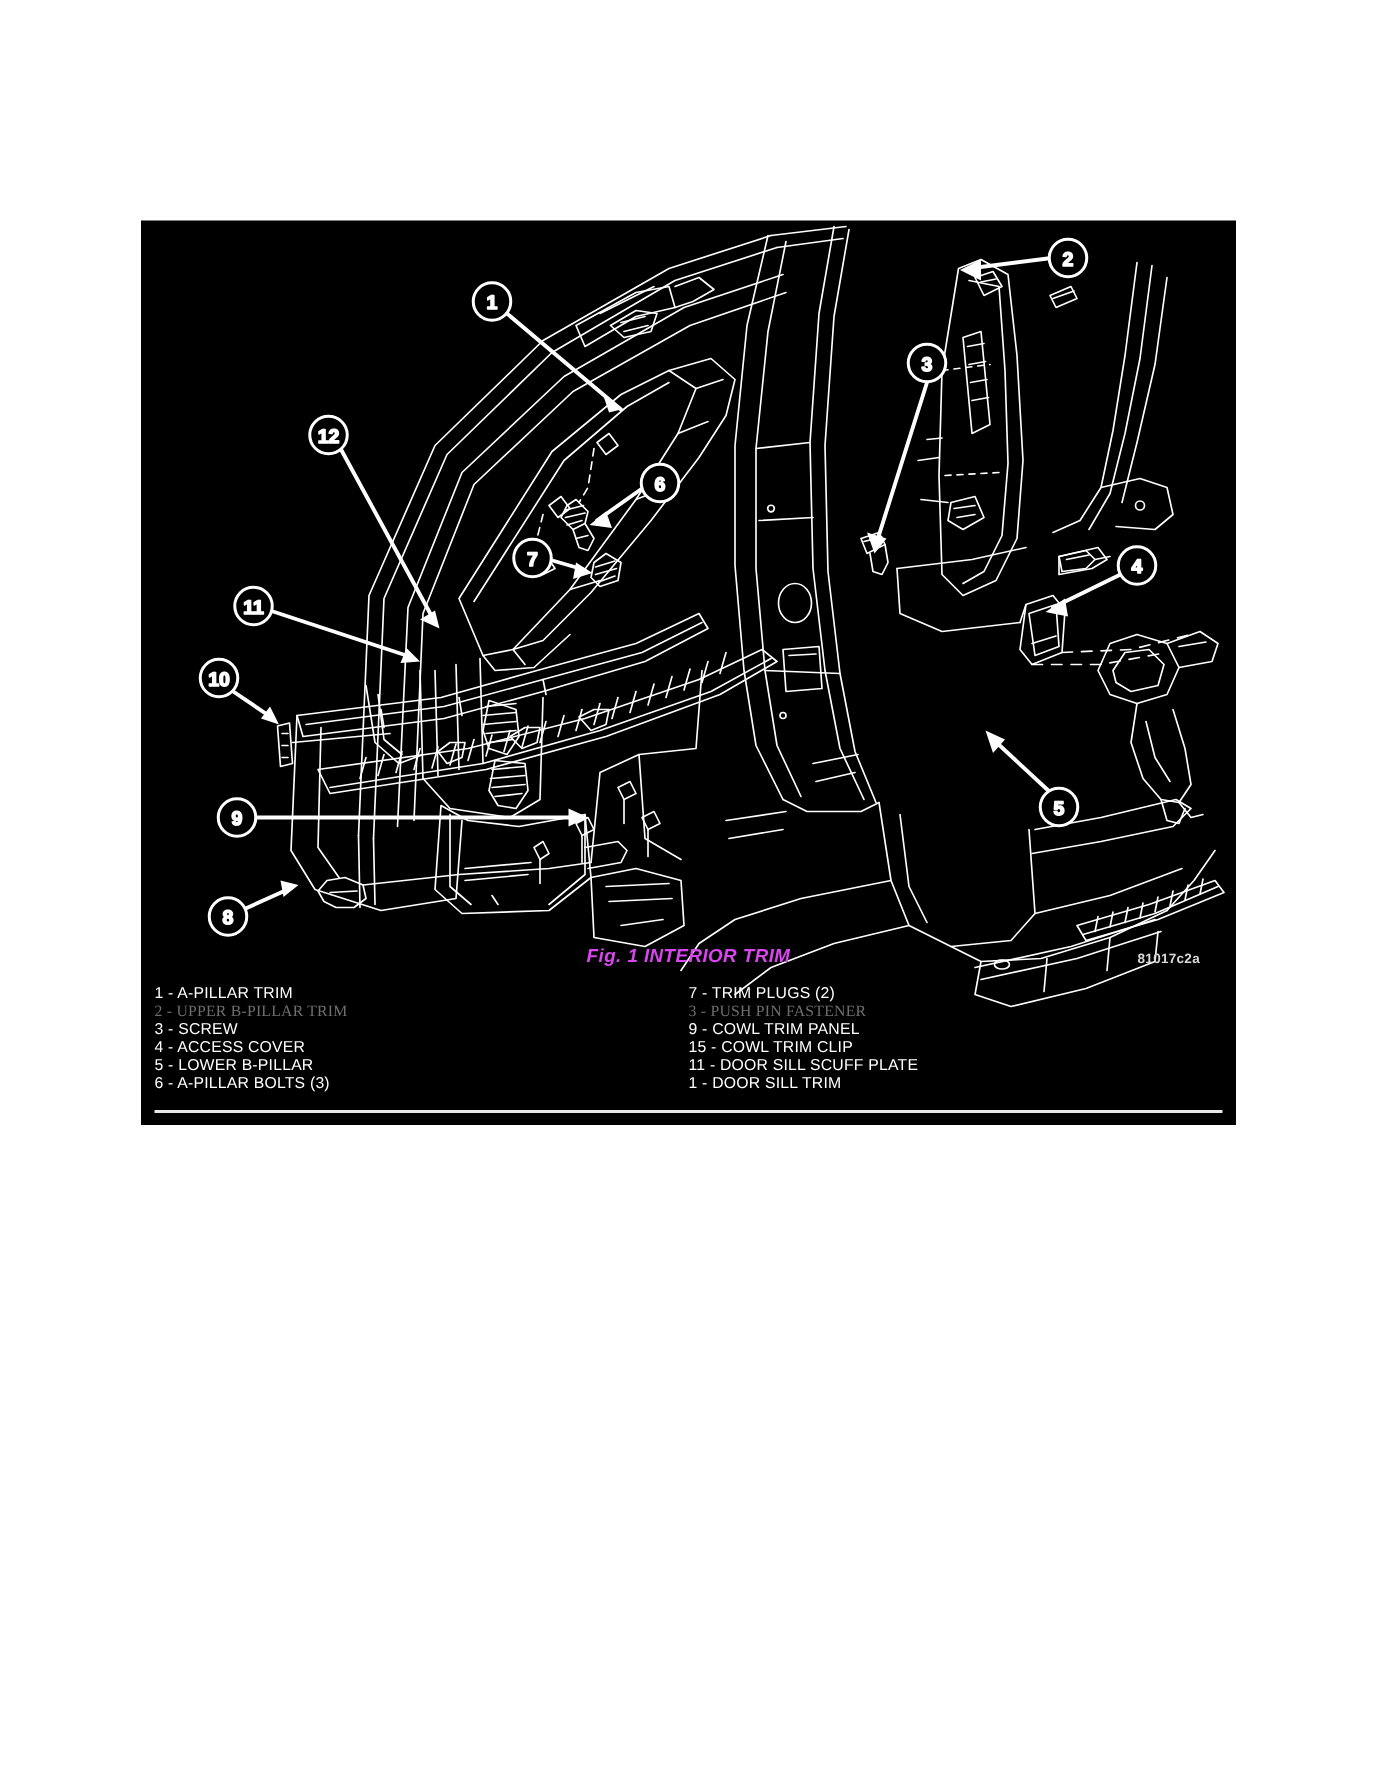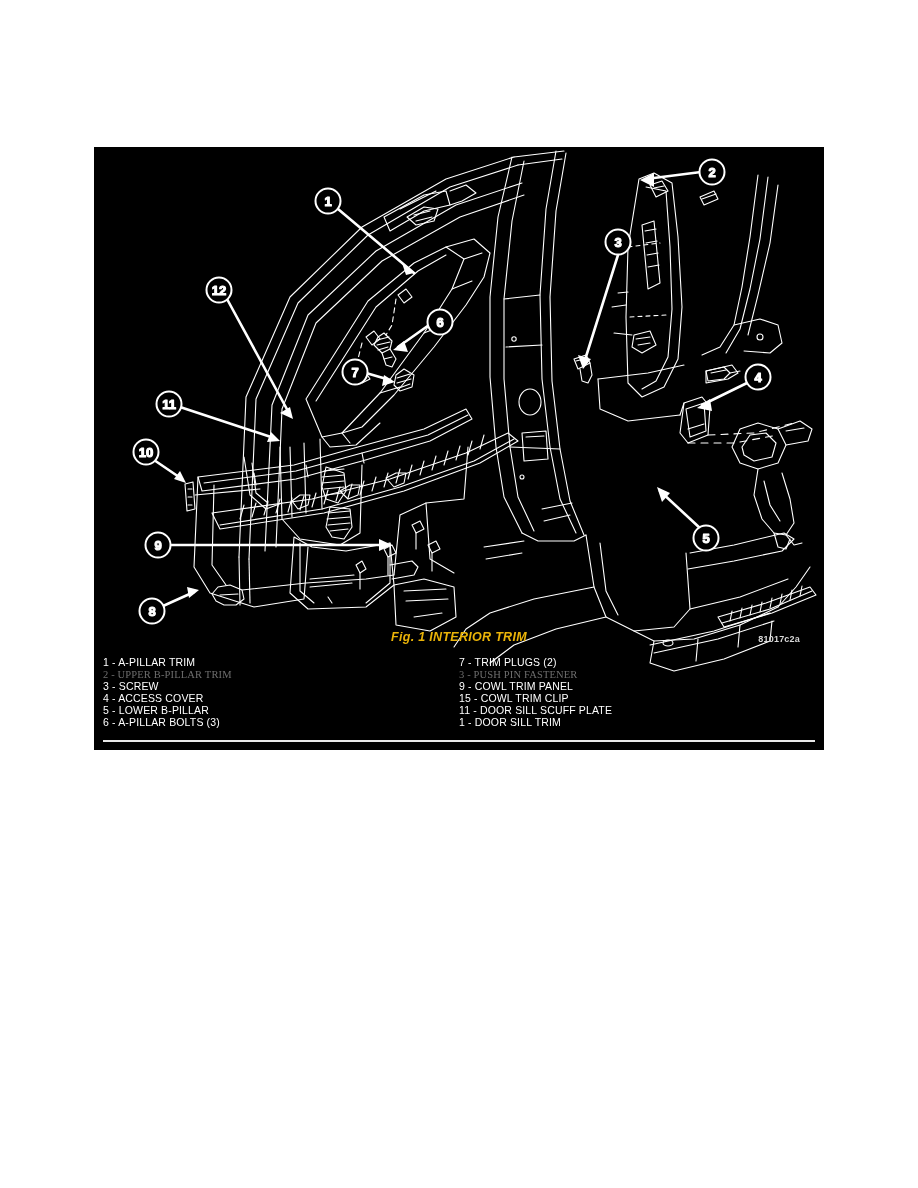"Fig. 1 INTERIOR TRIM" .fig-caption { color: #eab308 -> #d946ef }
